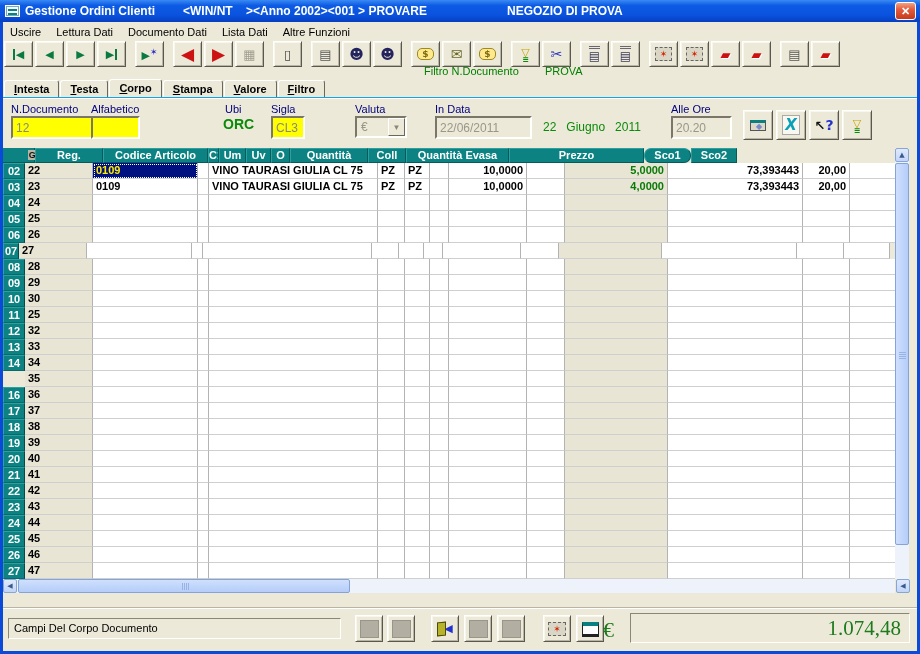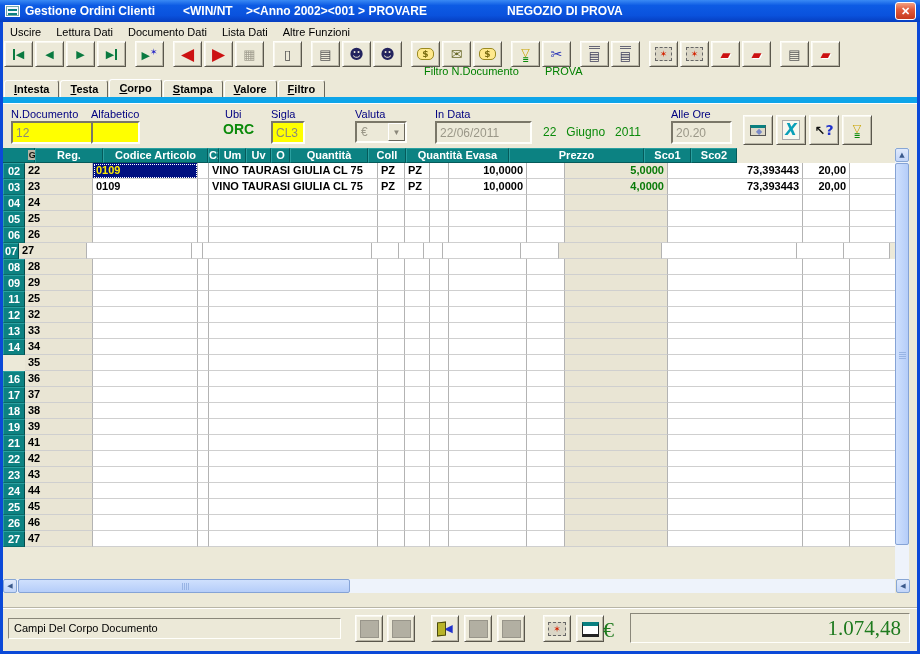"N.Documento" .formpanel { border-top: 6px solid #0ea5e9 -> 1px solid #0ea5e9 }
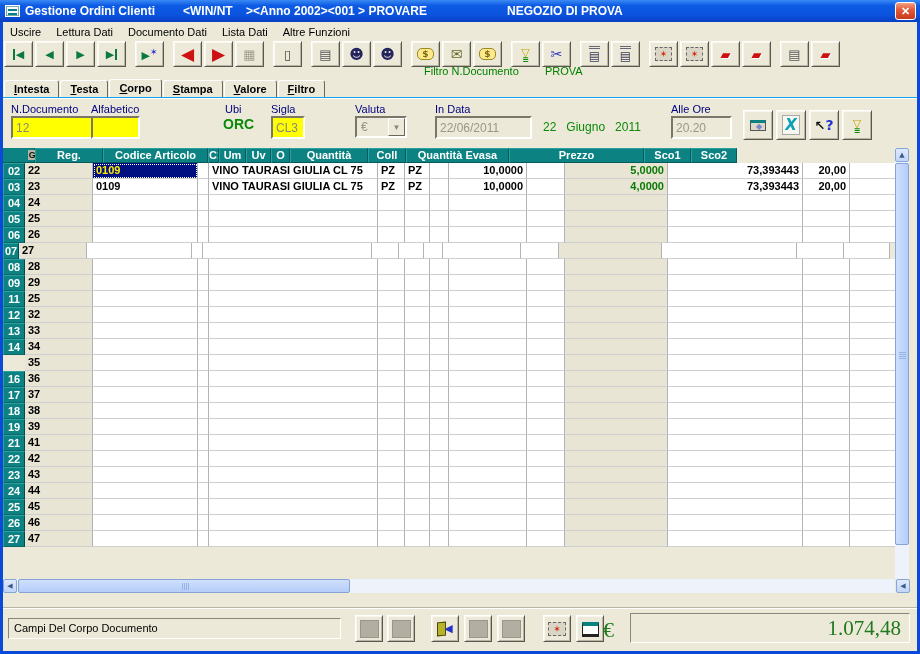"Sco1" div.hcell { border-radius: none -> 7px }
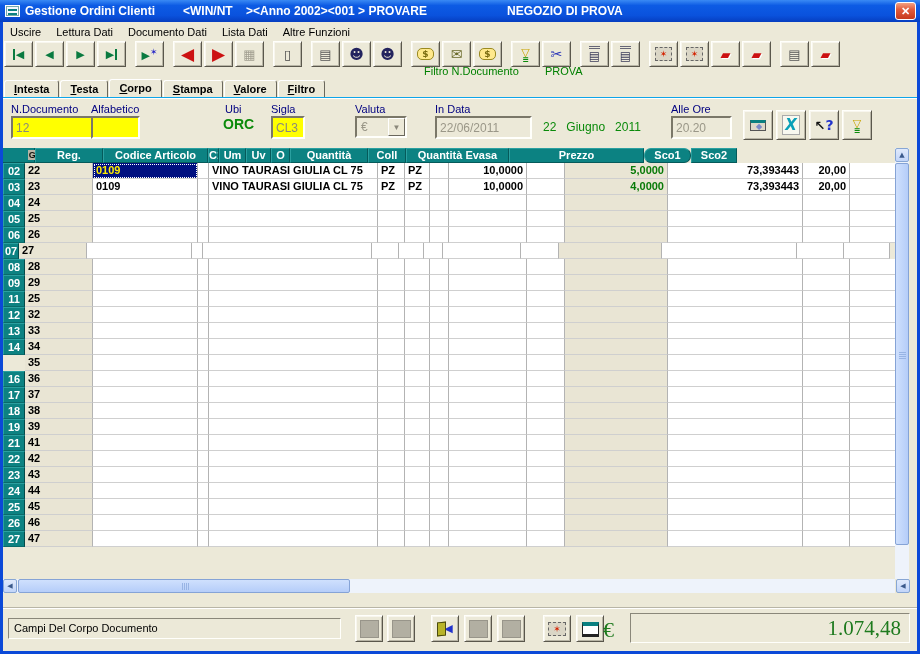"10" div.grow { html: none -> <div> <div>10</div> <div>30</div> <div></div> <div></div> <div></div> <div></div> <div></div> <div></div> <div></div> <div></div> <div></div> <div></div> <div></div> <div></div> </div> }
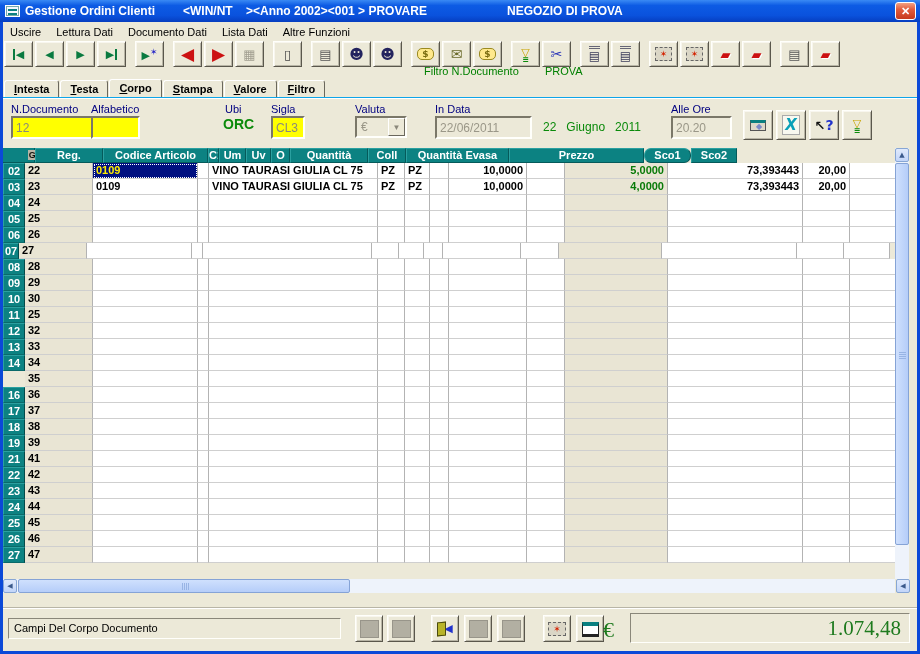"20" div.grow { html: none -> <div> <div>20</div> <div>40</div> <div></div> <div></div> <div></div> <div></div> <div></div> <div></div> <div></div> <div></div> <div></div> <div></div> <div></div> <div></div> </div> }
